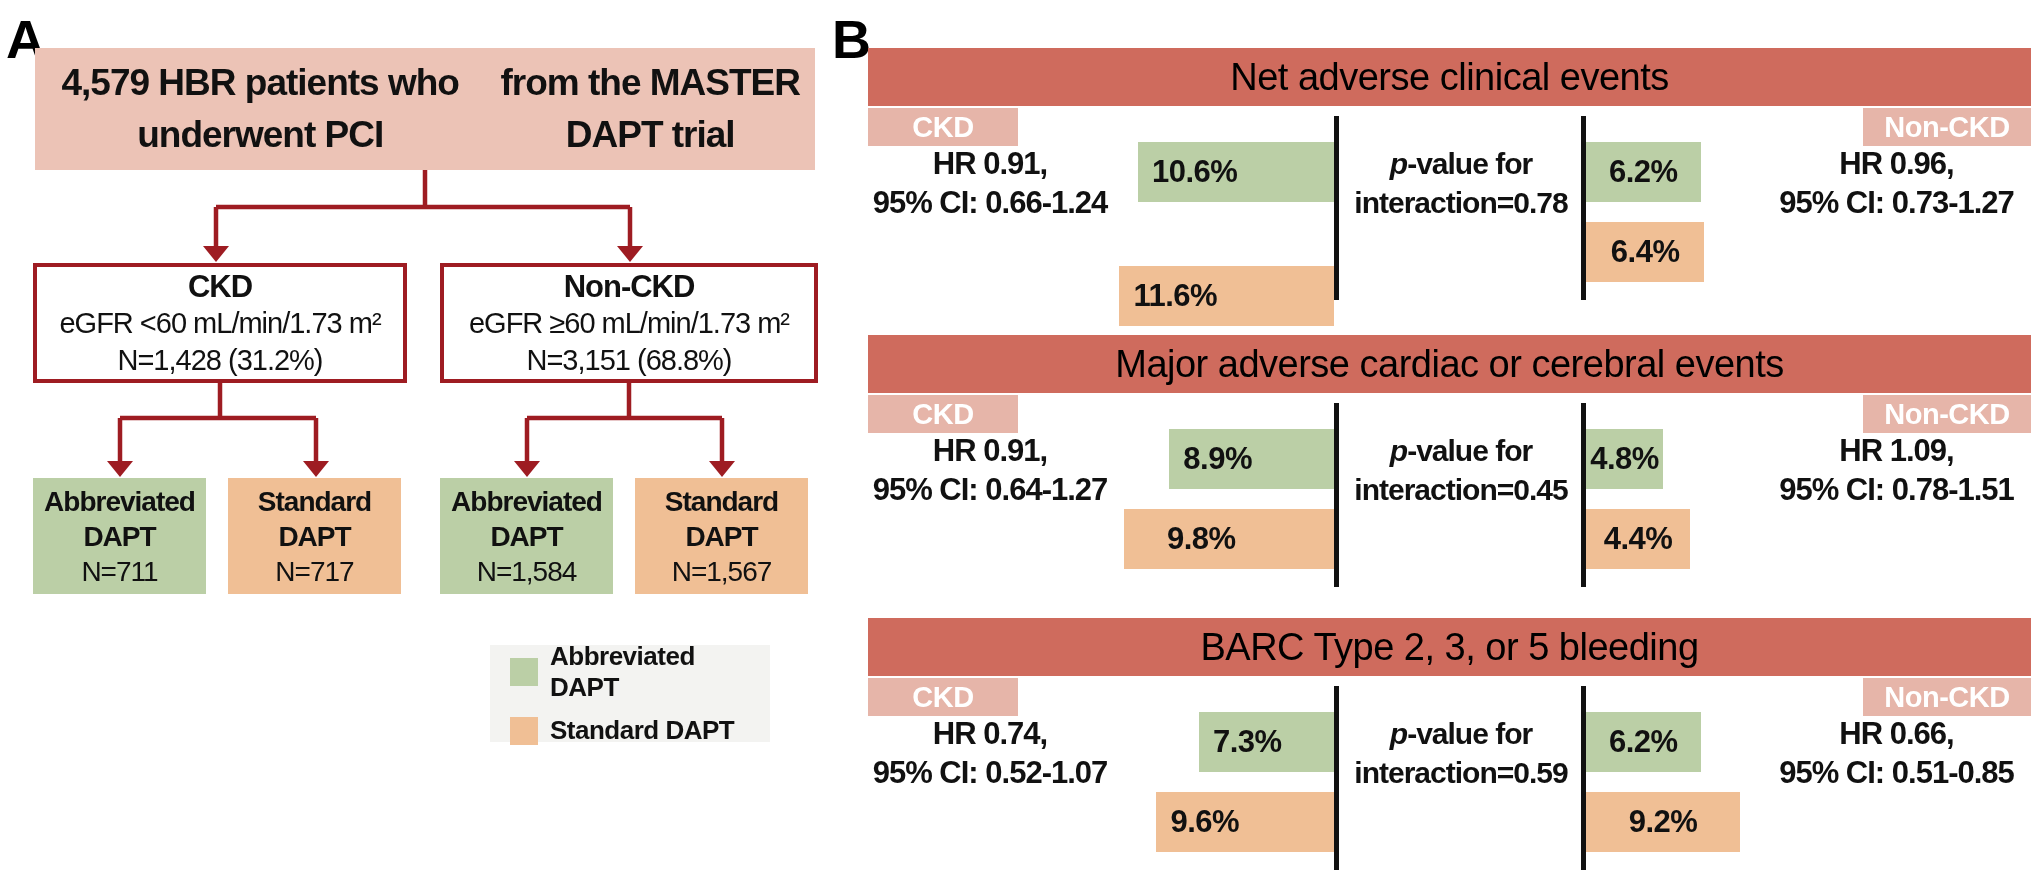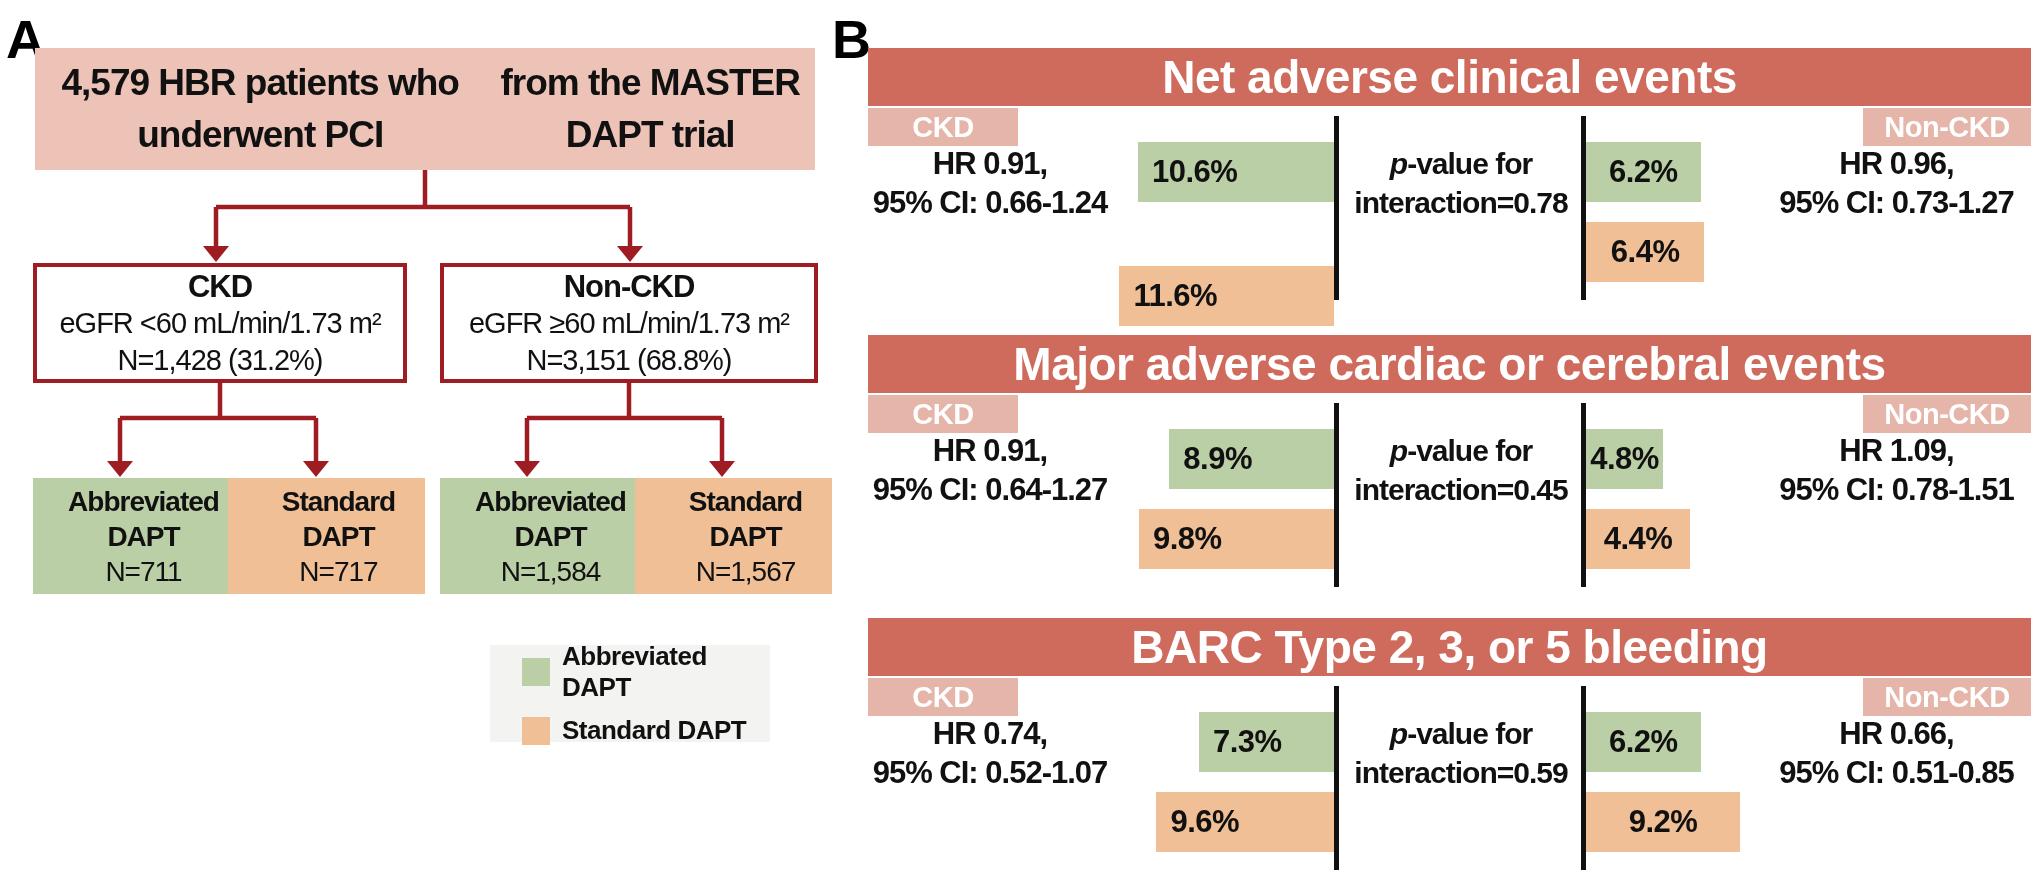"Net adverse clinical events" .hdr span { color: #ffffff -> #000000; font-size: 46px -> 38px; font-weight: bold -> normal }
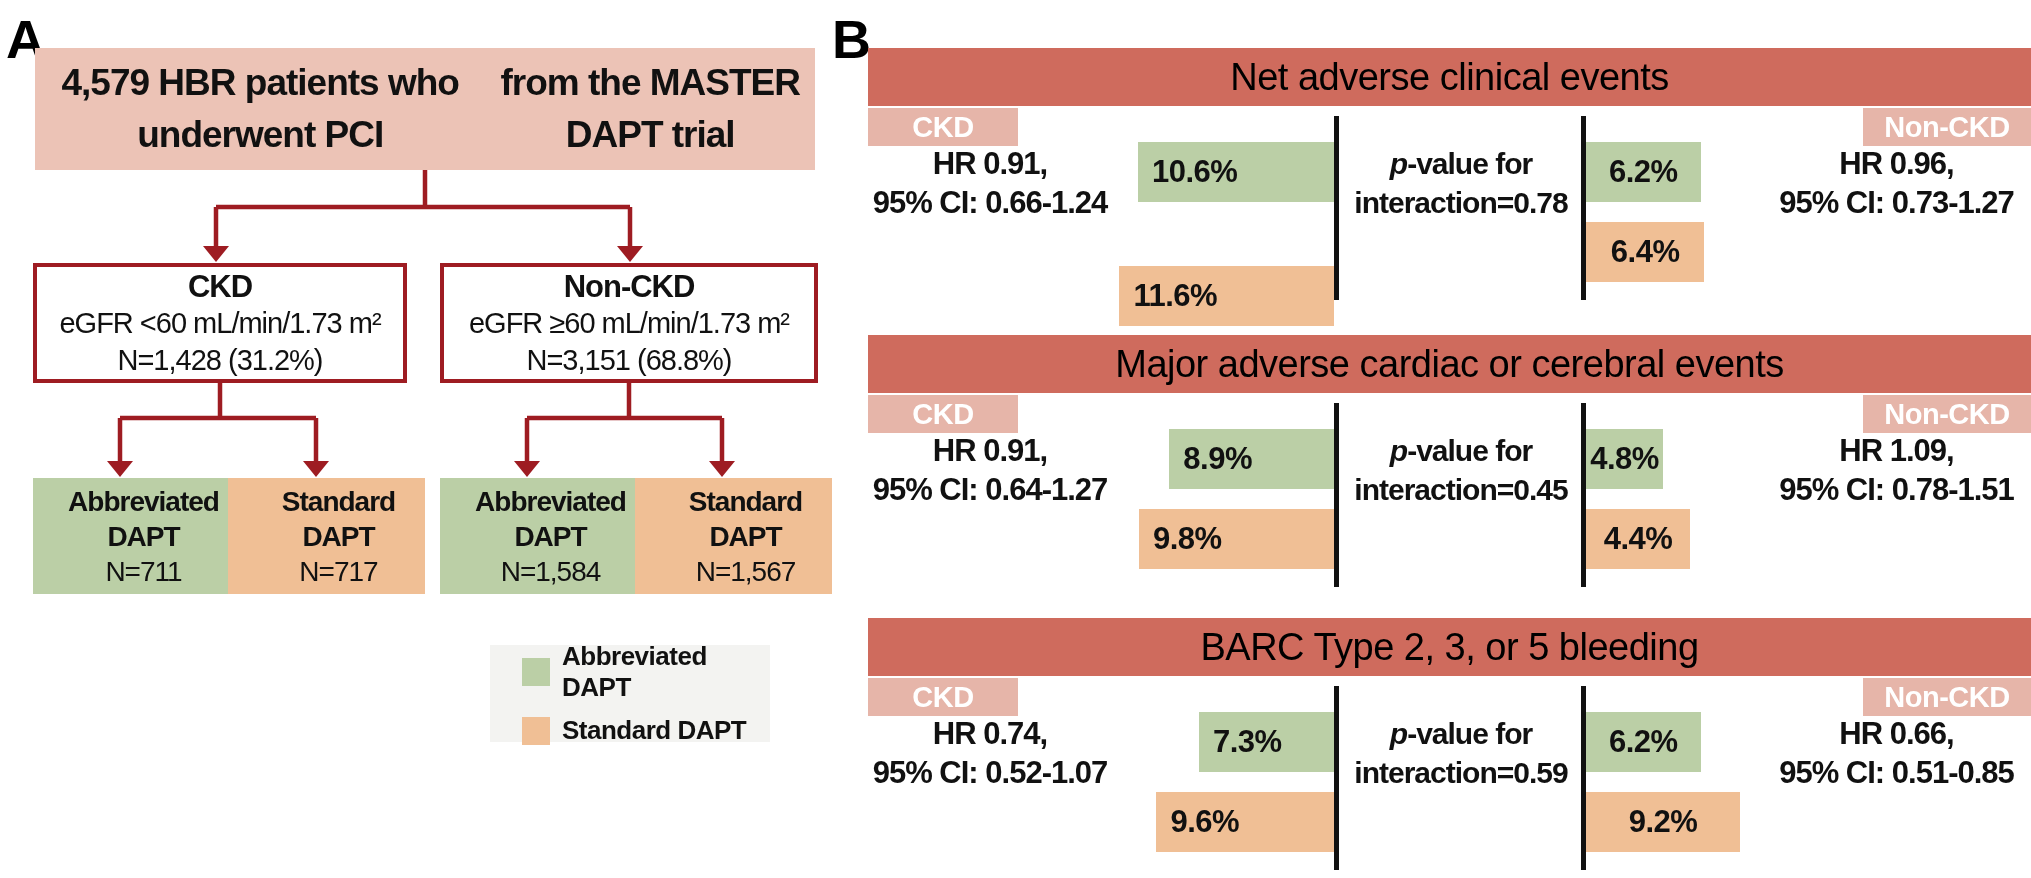"Abbreviated" .armbox { padding-left: 24px -> none }
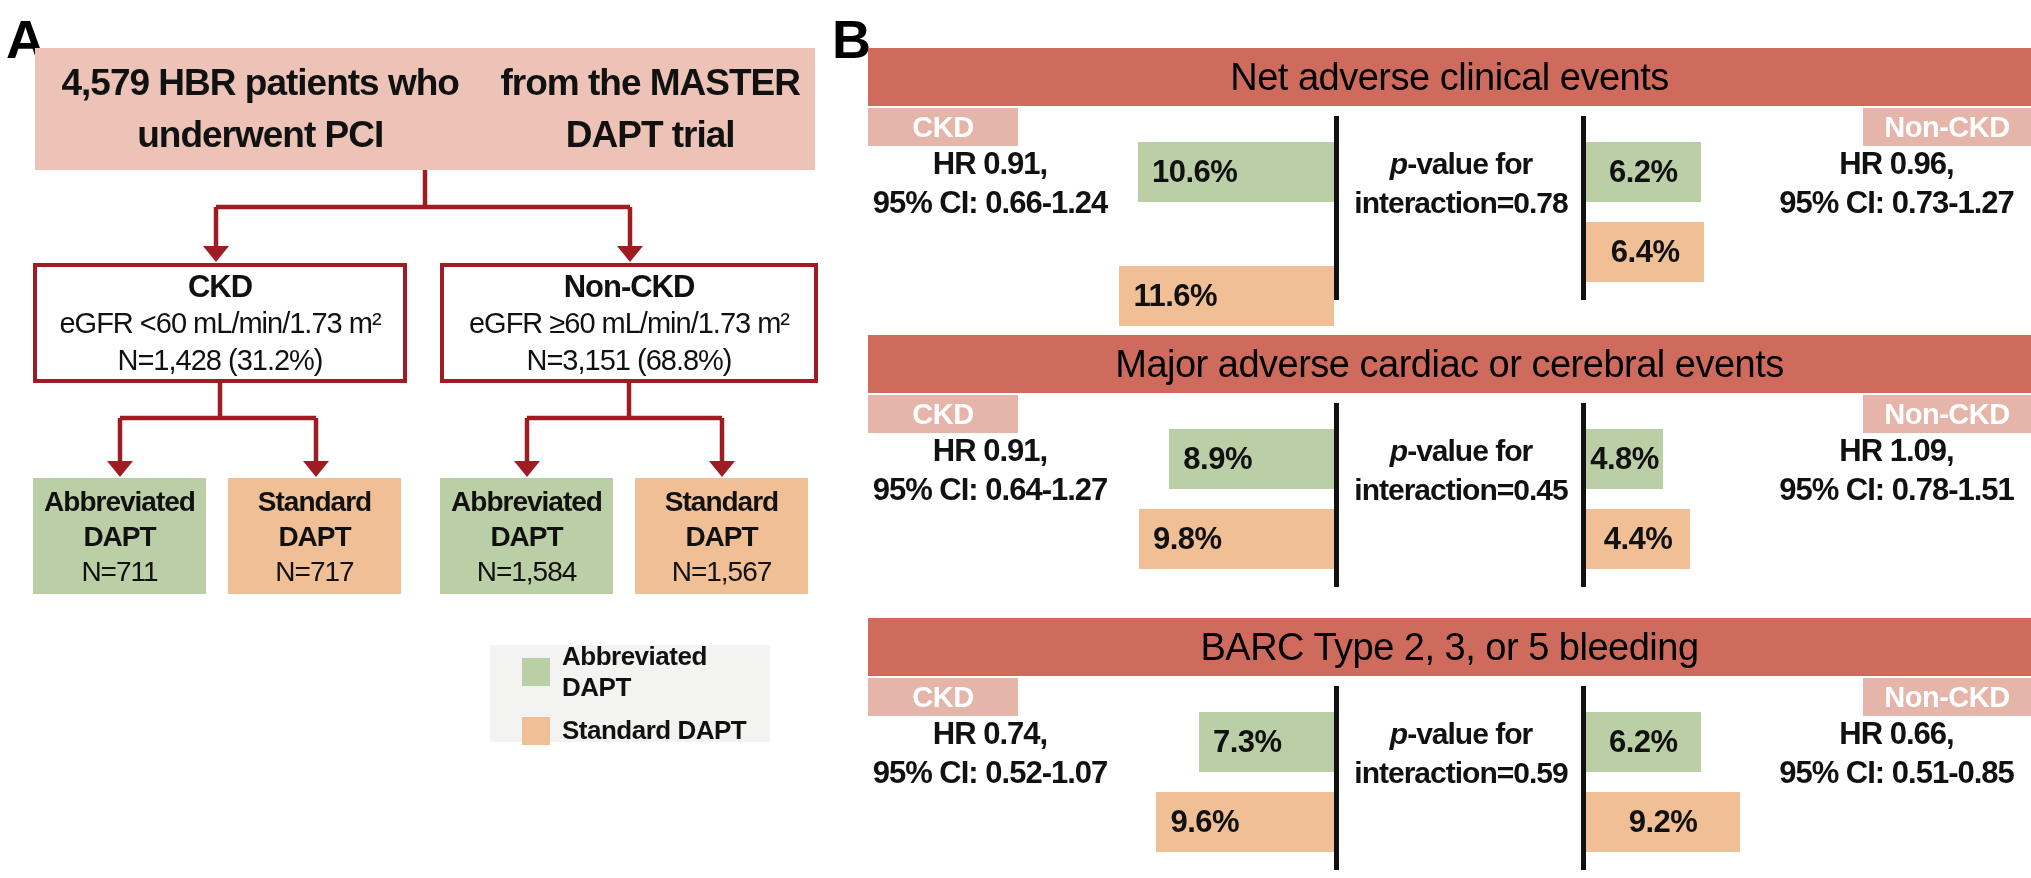"9.8%" div.bar { padding-left: none -> 29px; width: 195px -> 181px }
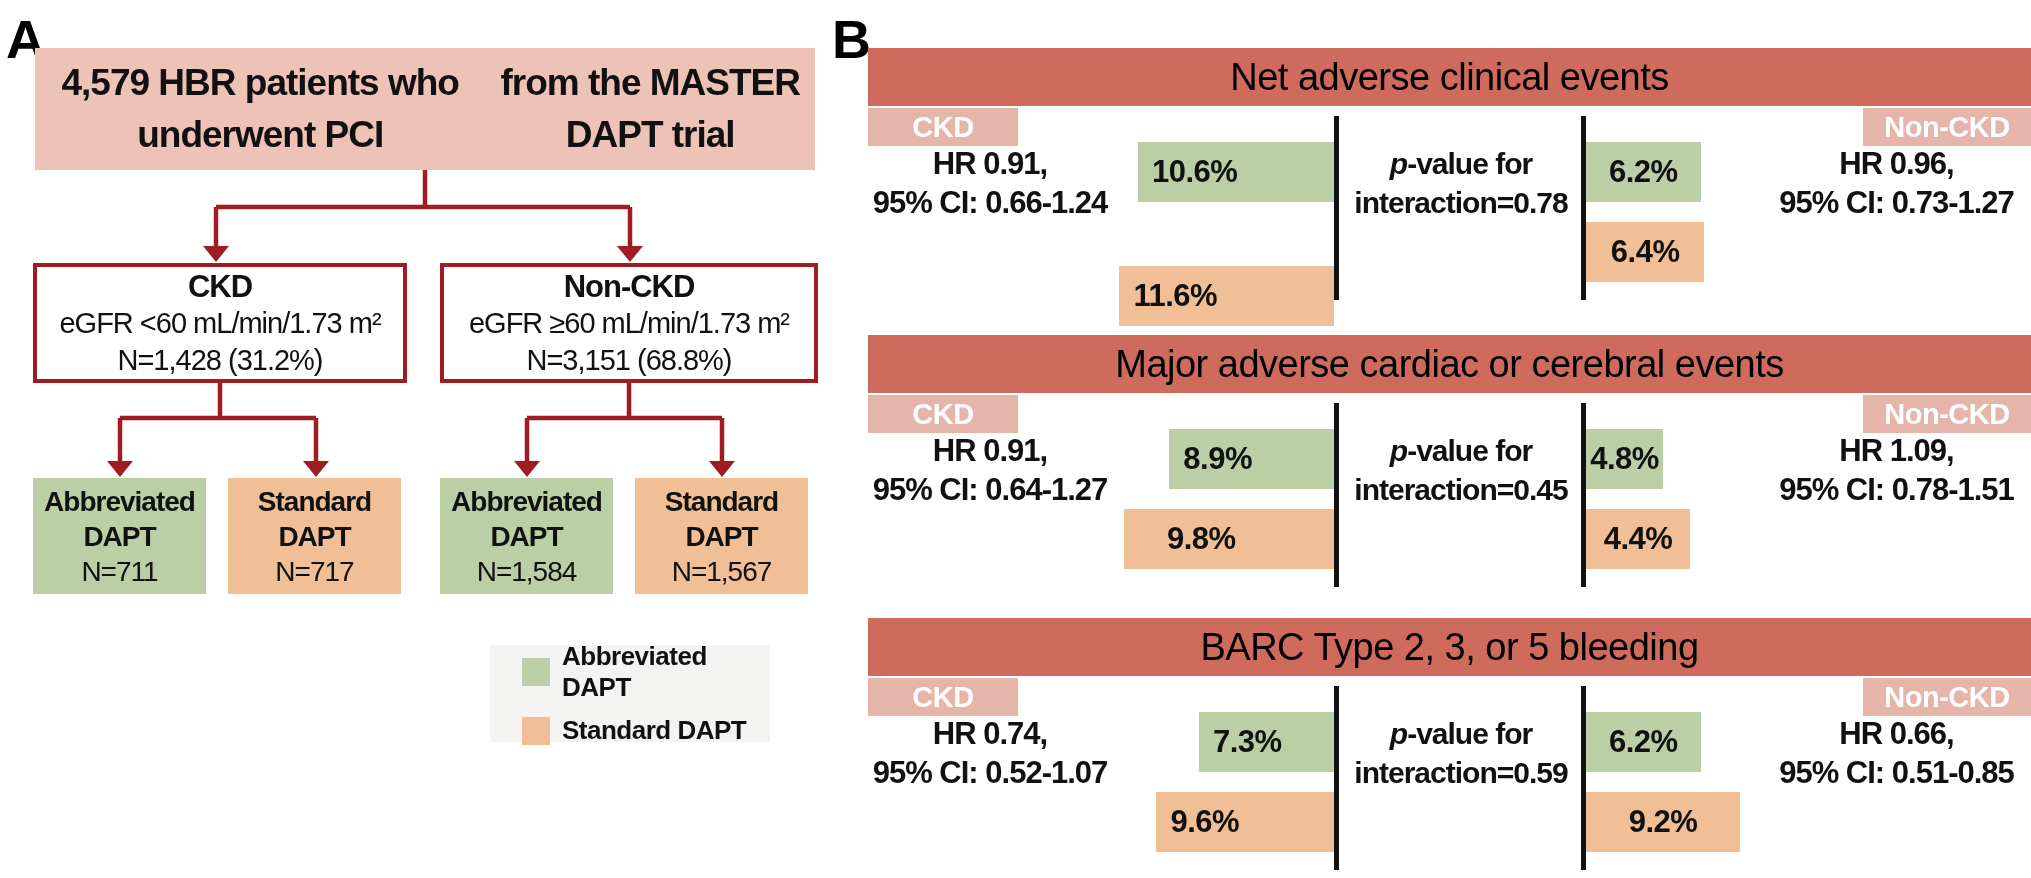"Abbreviated DAPT" .legend { padding-left: 32px -> 20px }
